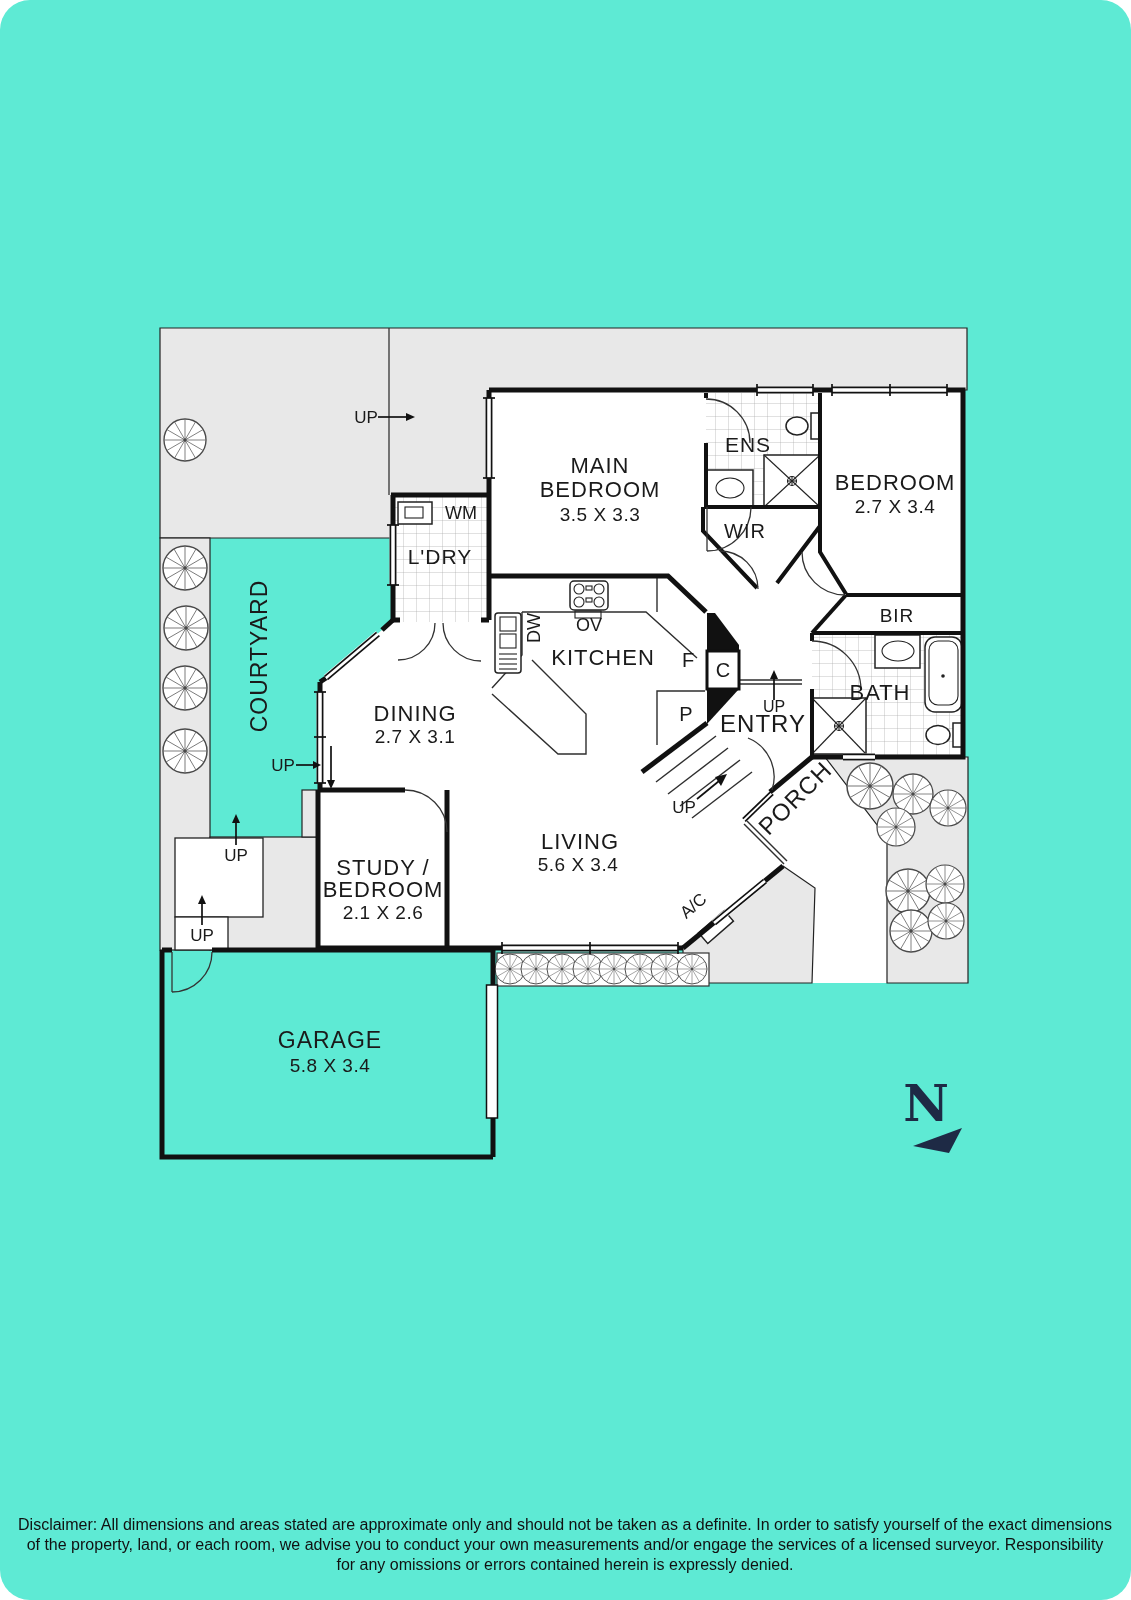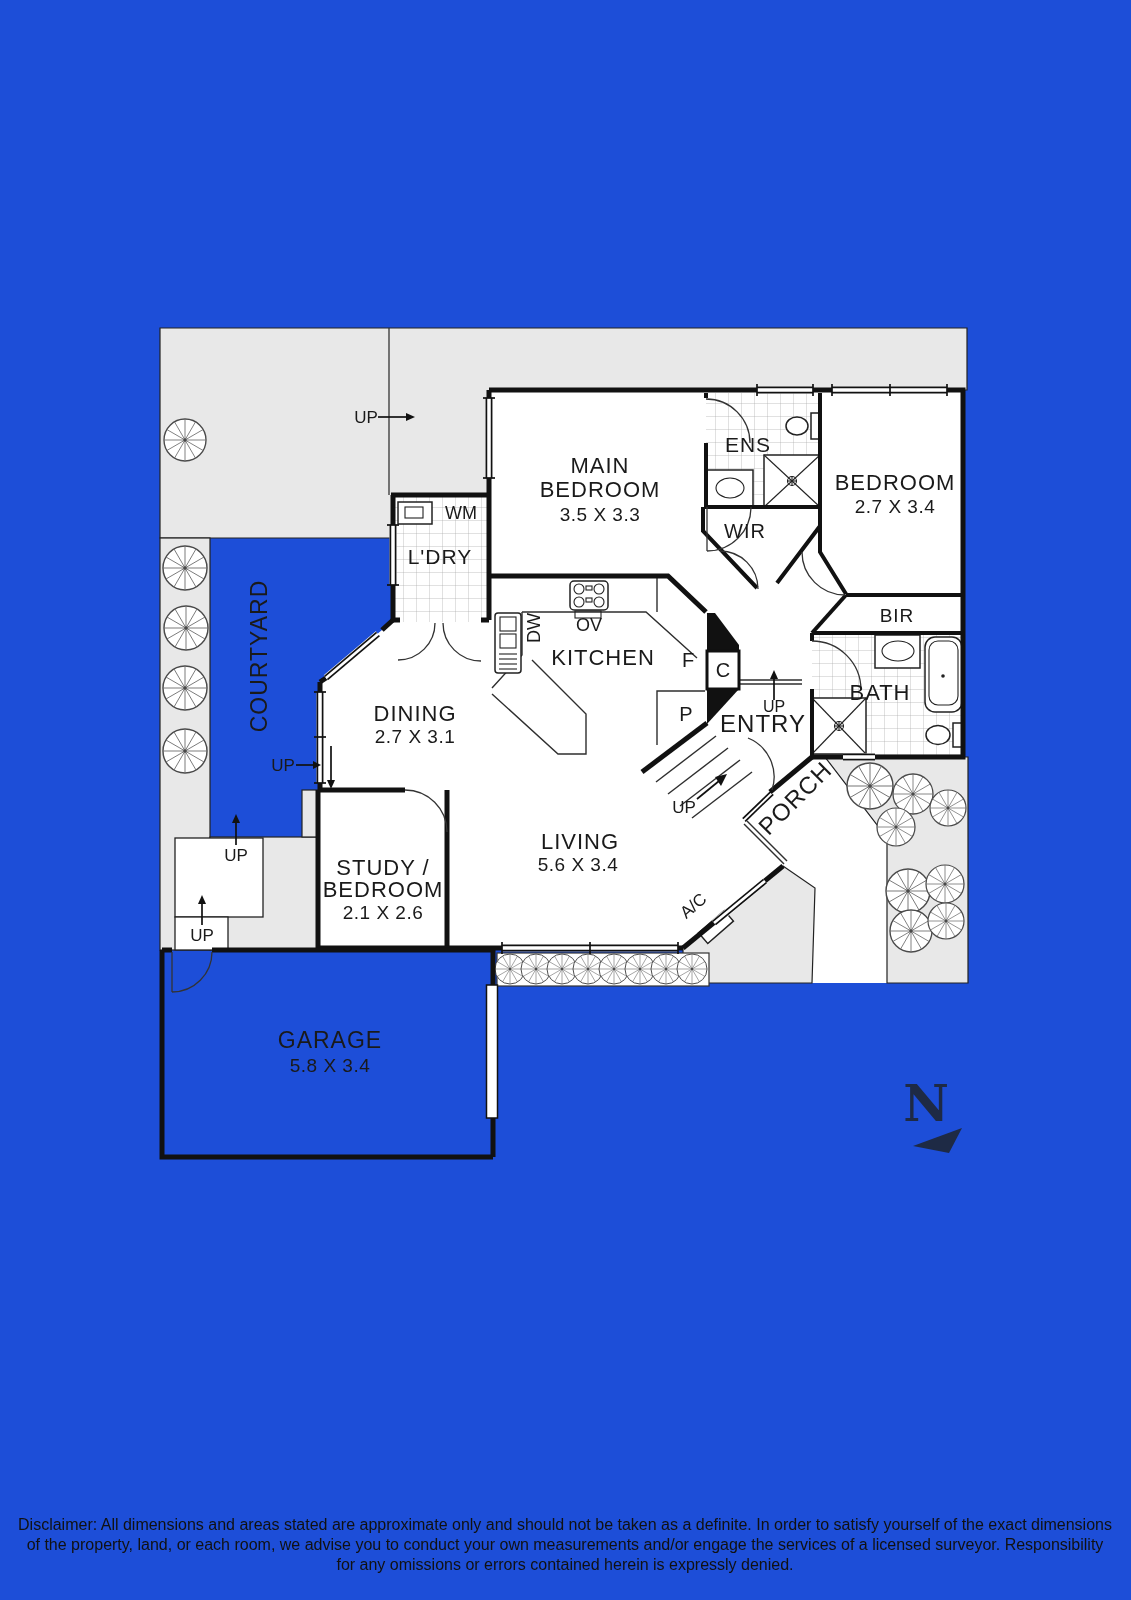"UP" .page { background: #1d4ed8 -> #5eead4; border-radius: none -> 30px }
